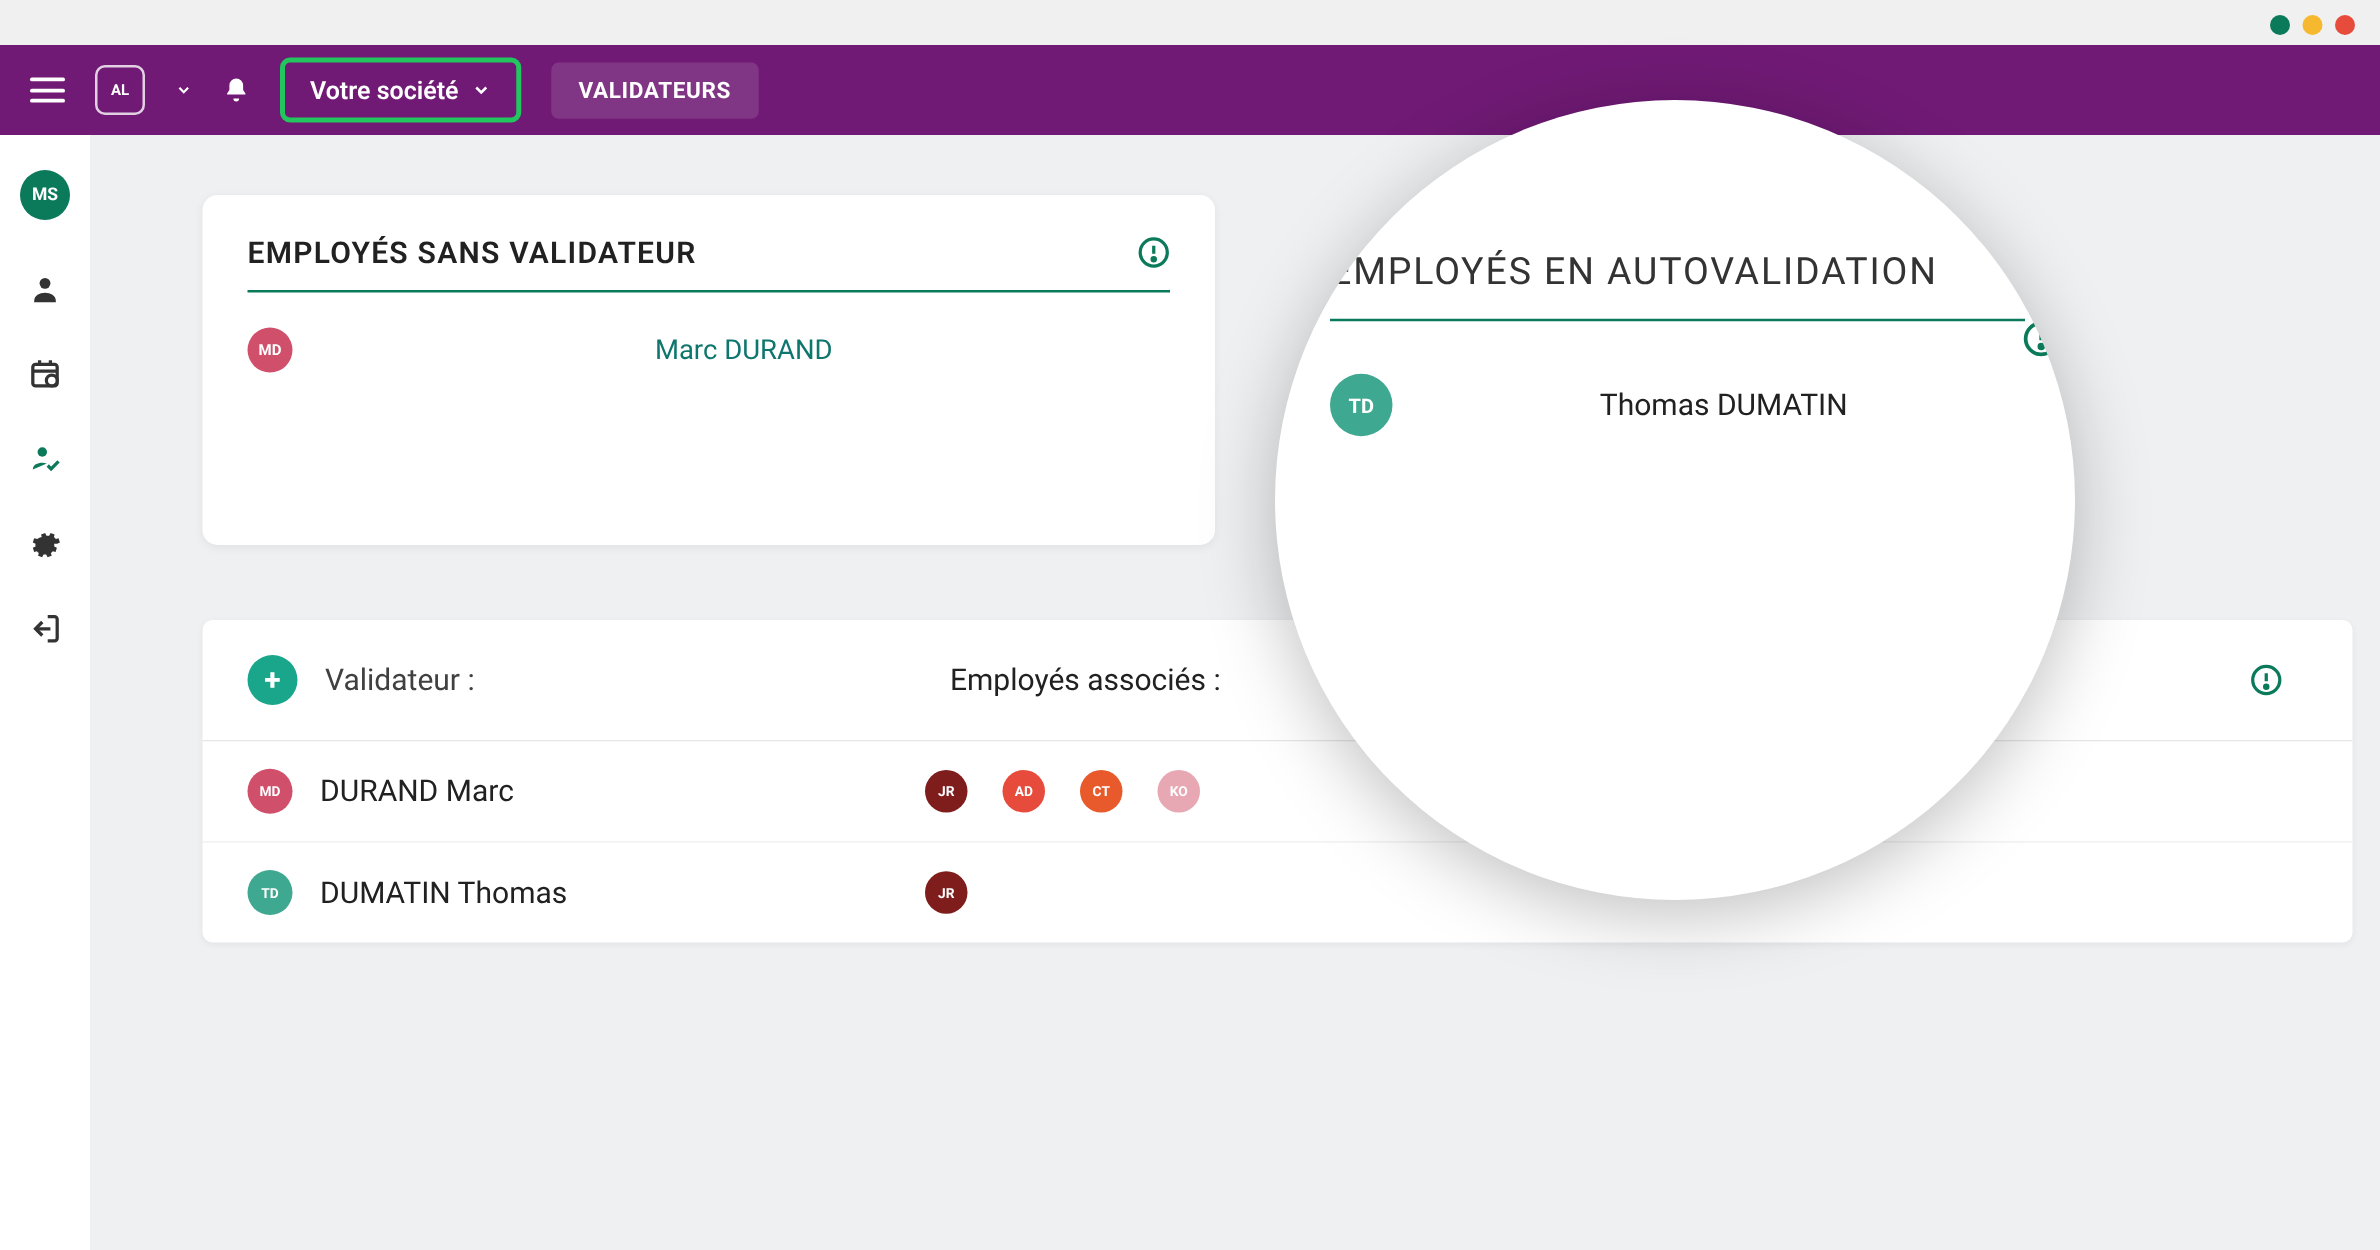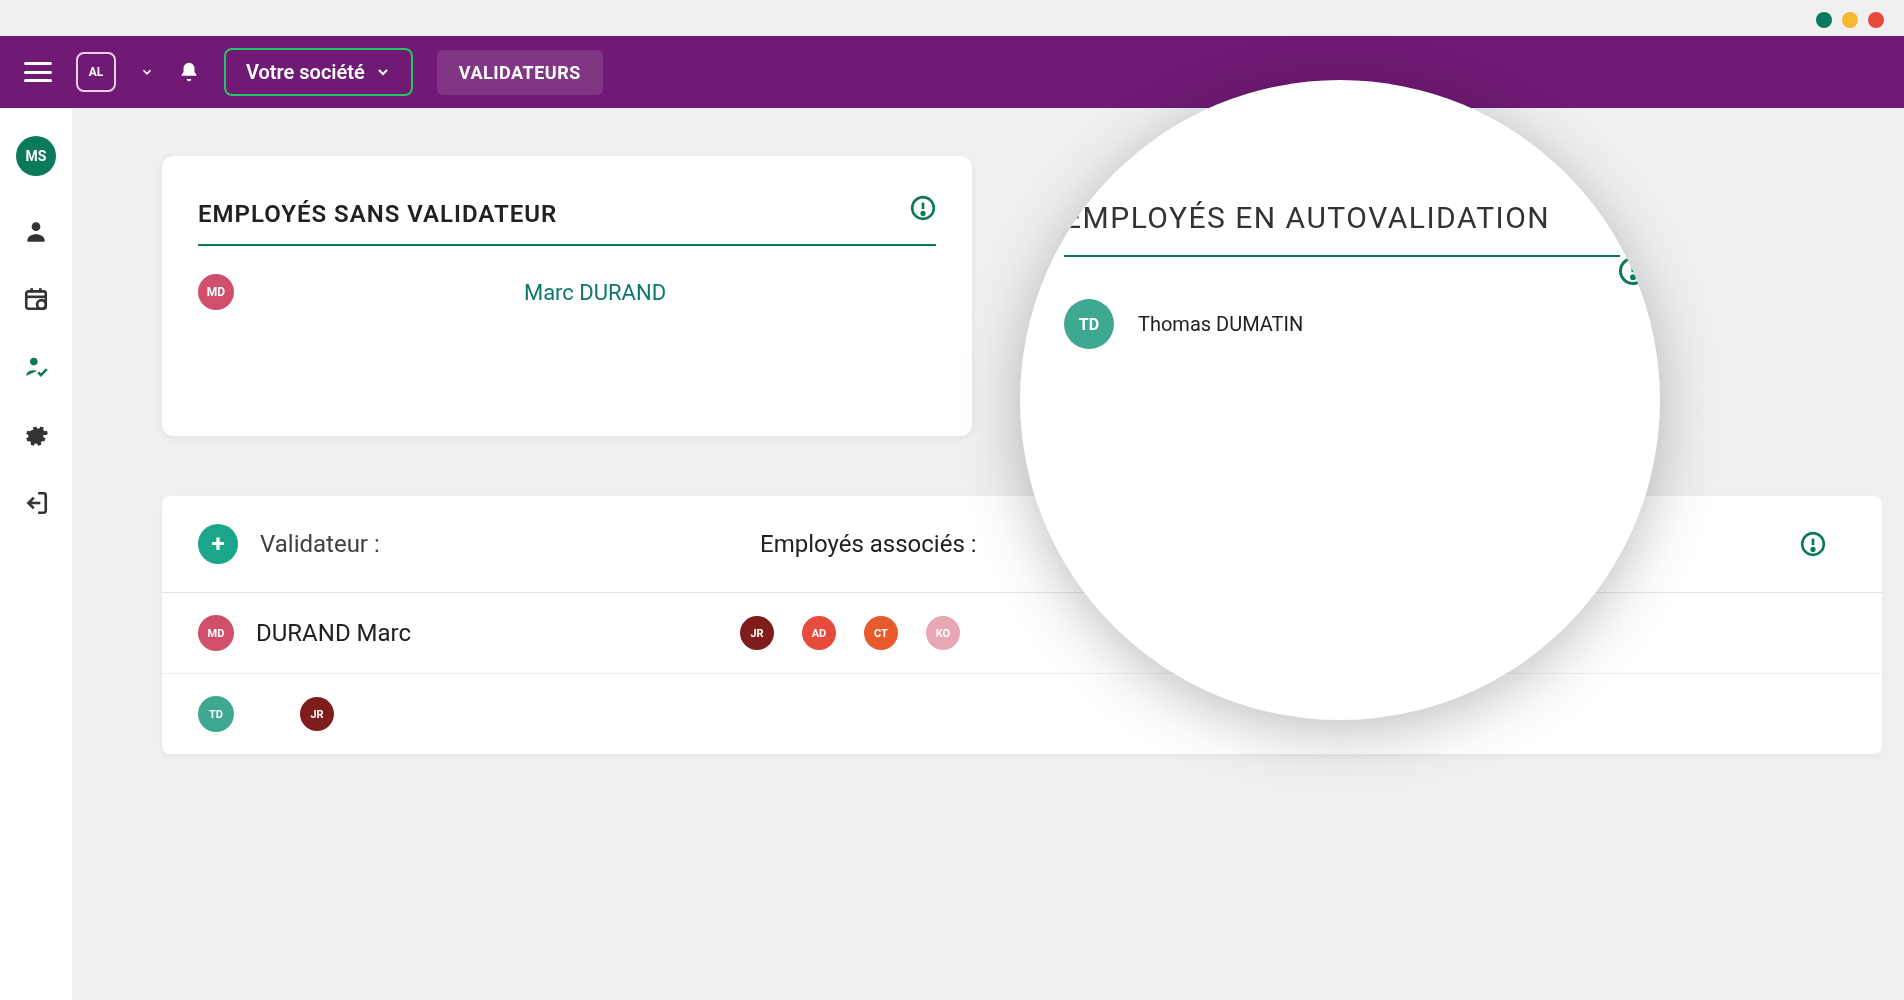"Votre société" .company-select { border: 2px solid #22c55e -> 4px solid #22c55e }
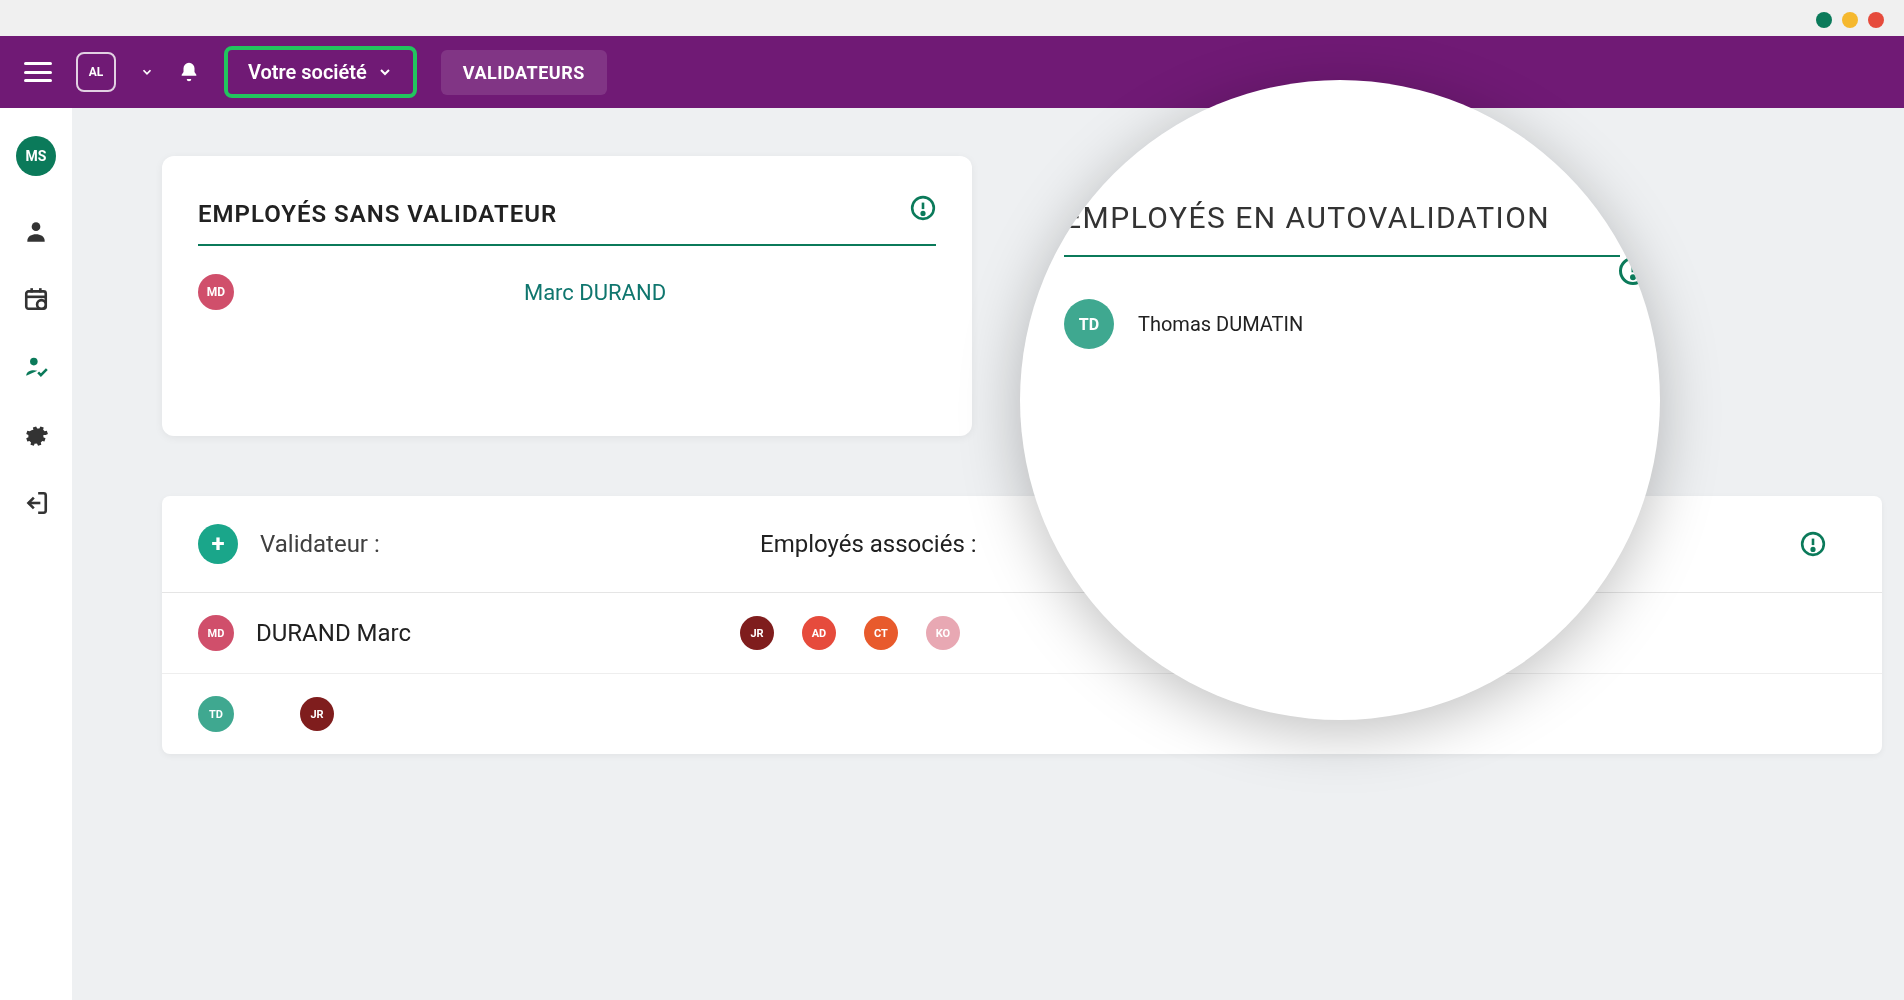"EMPLOYÉS SANS VALIDATEUR" .card-title { margin-top: 12px -> none }
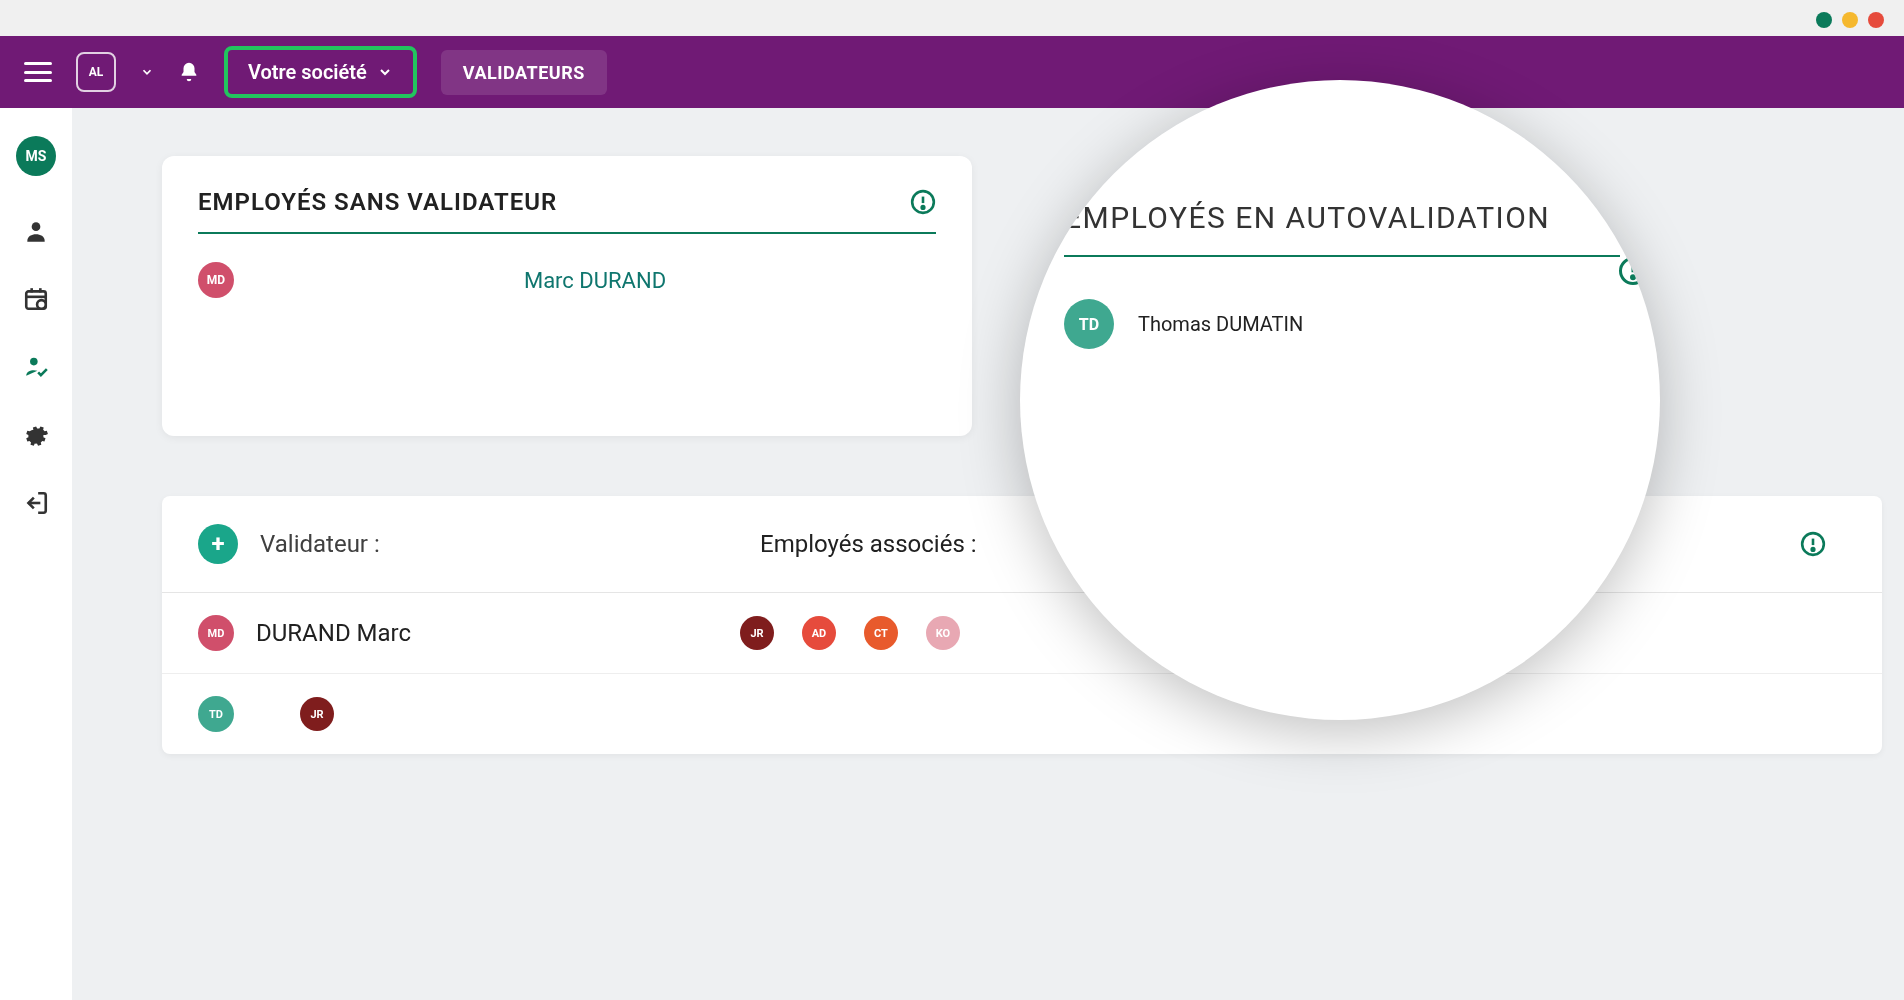"Thomas DUMATIN" .mag-name { font-size: 20px -> 24px; text-align: left -> center }
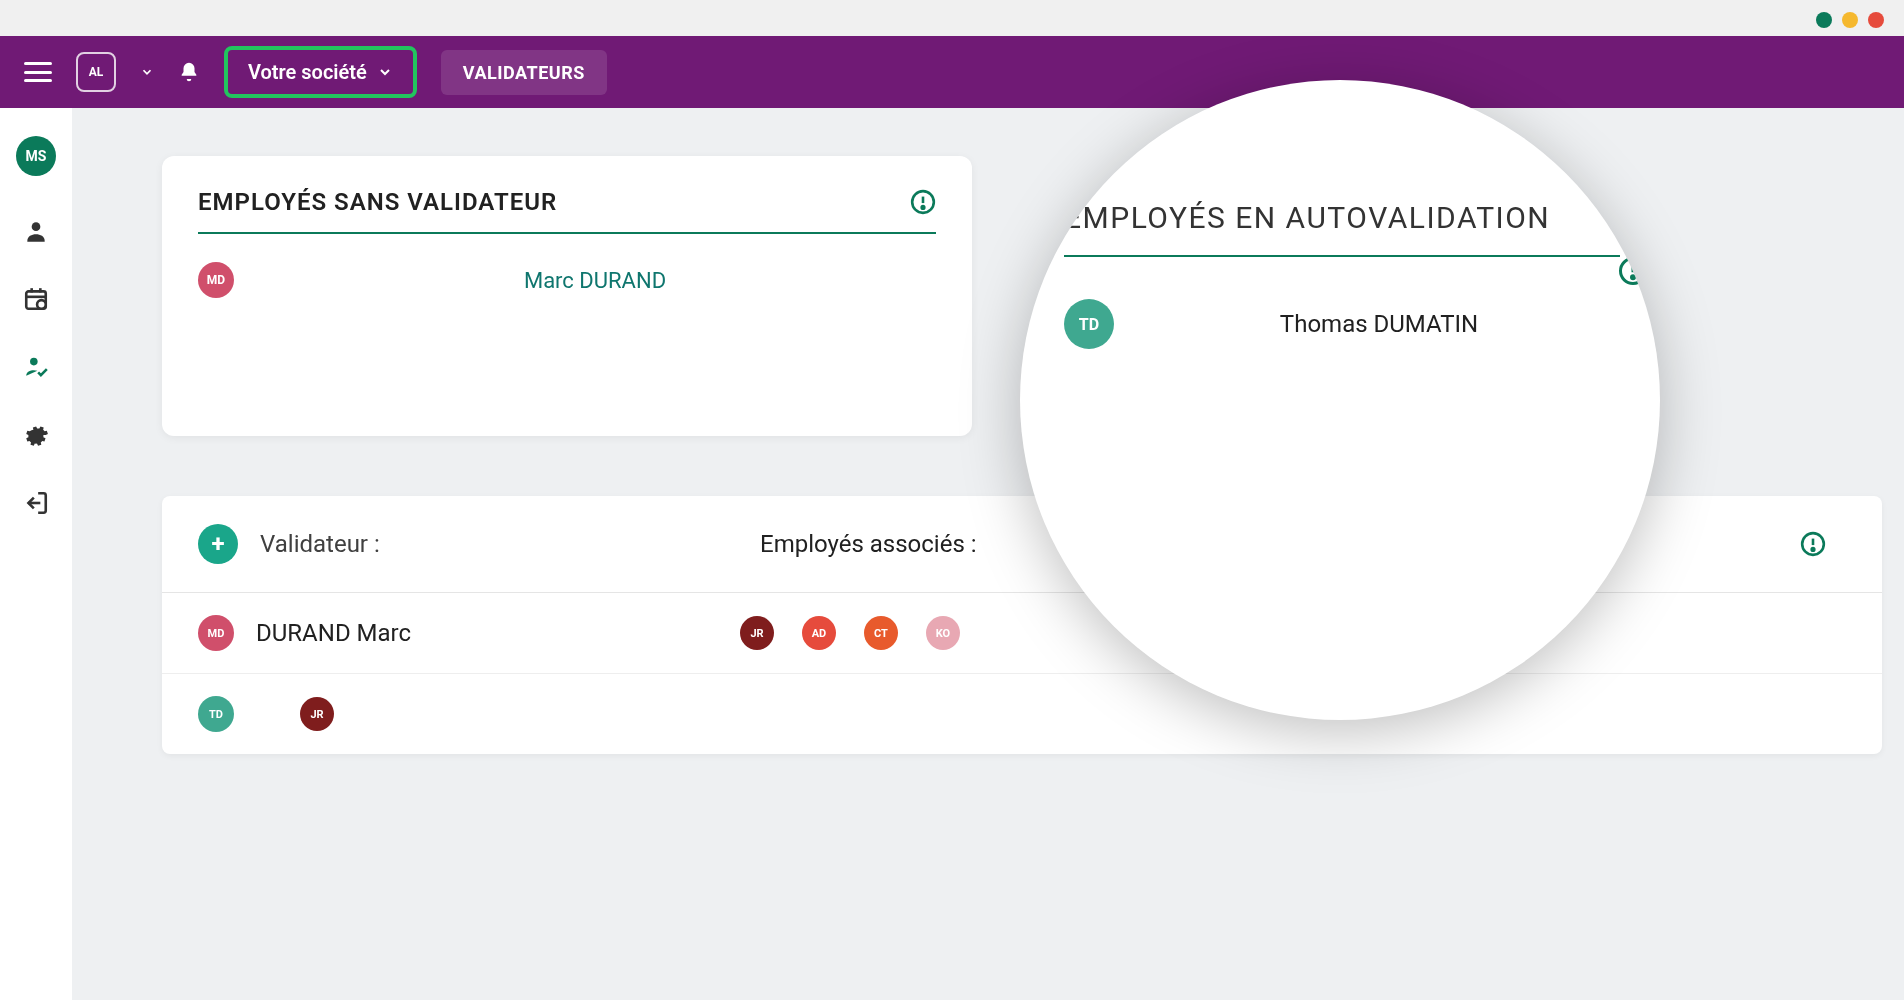"DUMATIN Thomas" div.vt-name { html: none -> <div>DUMATIN Thomas</div> }
